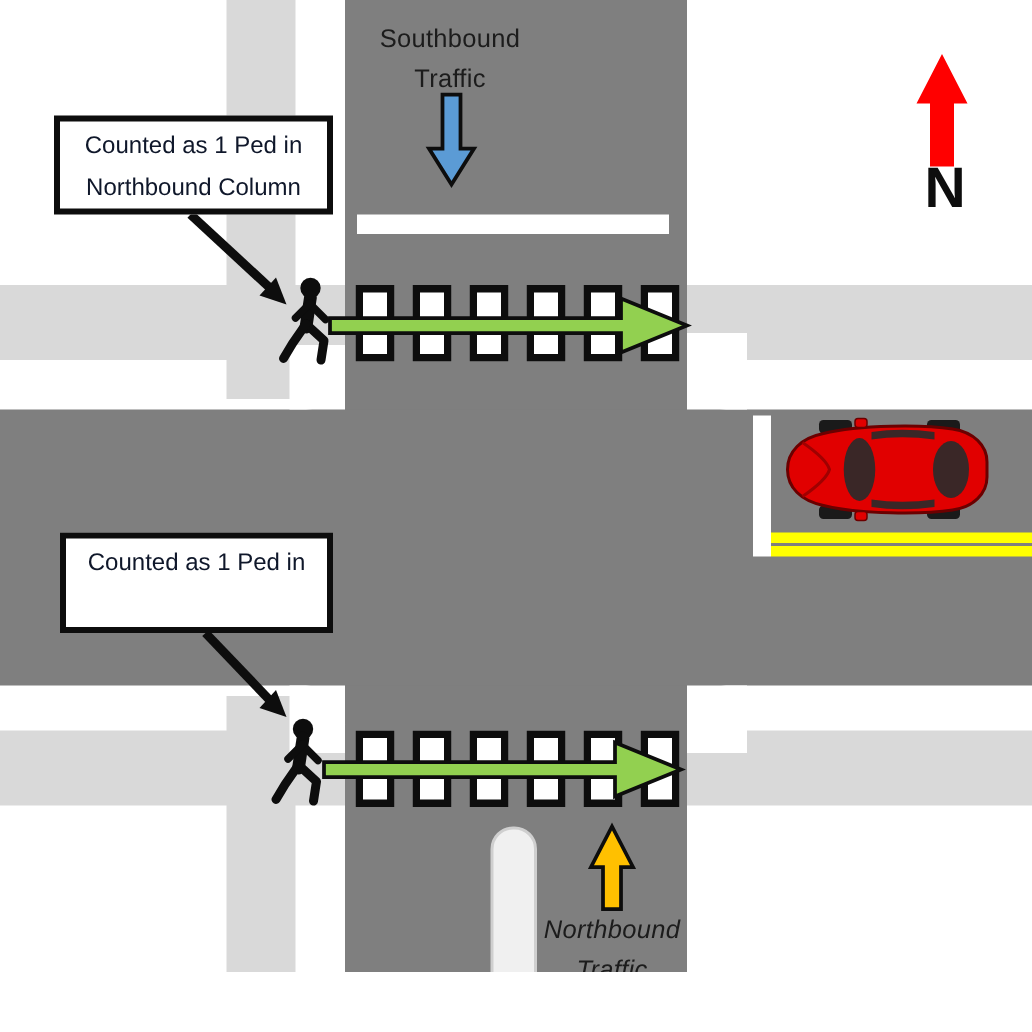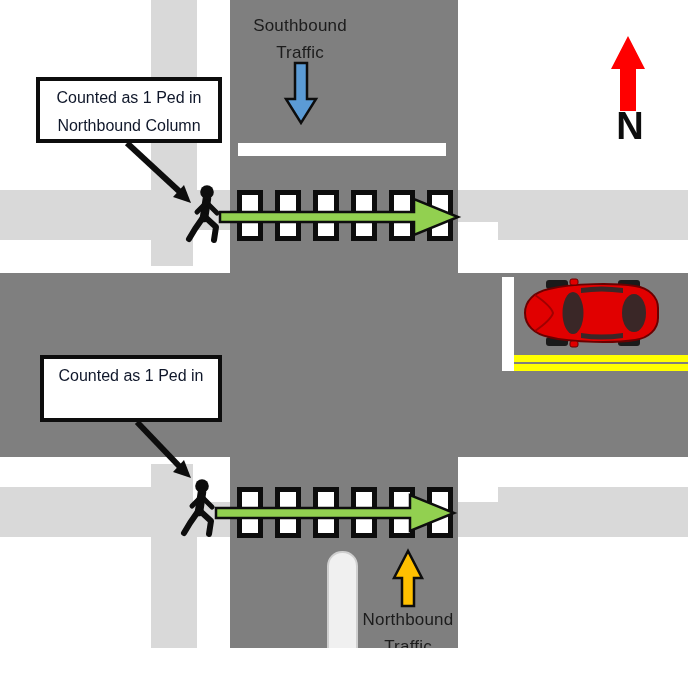"Northbound" div.road-label { font-style: none -> italic }
